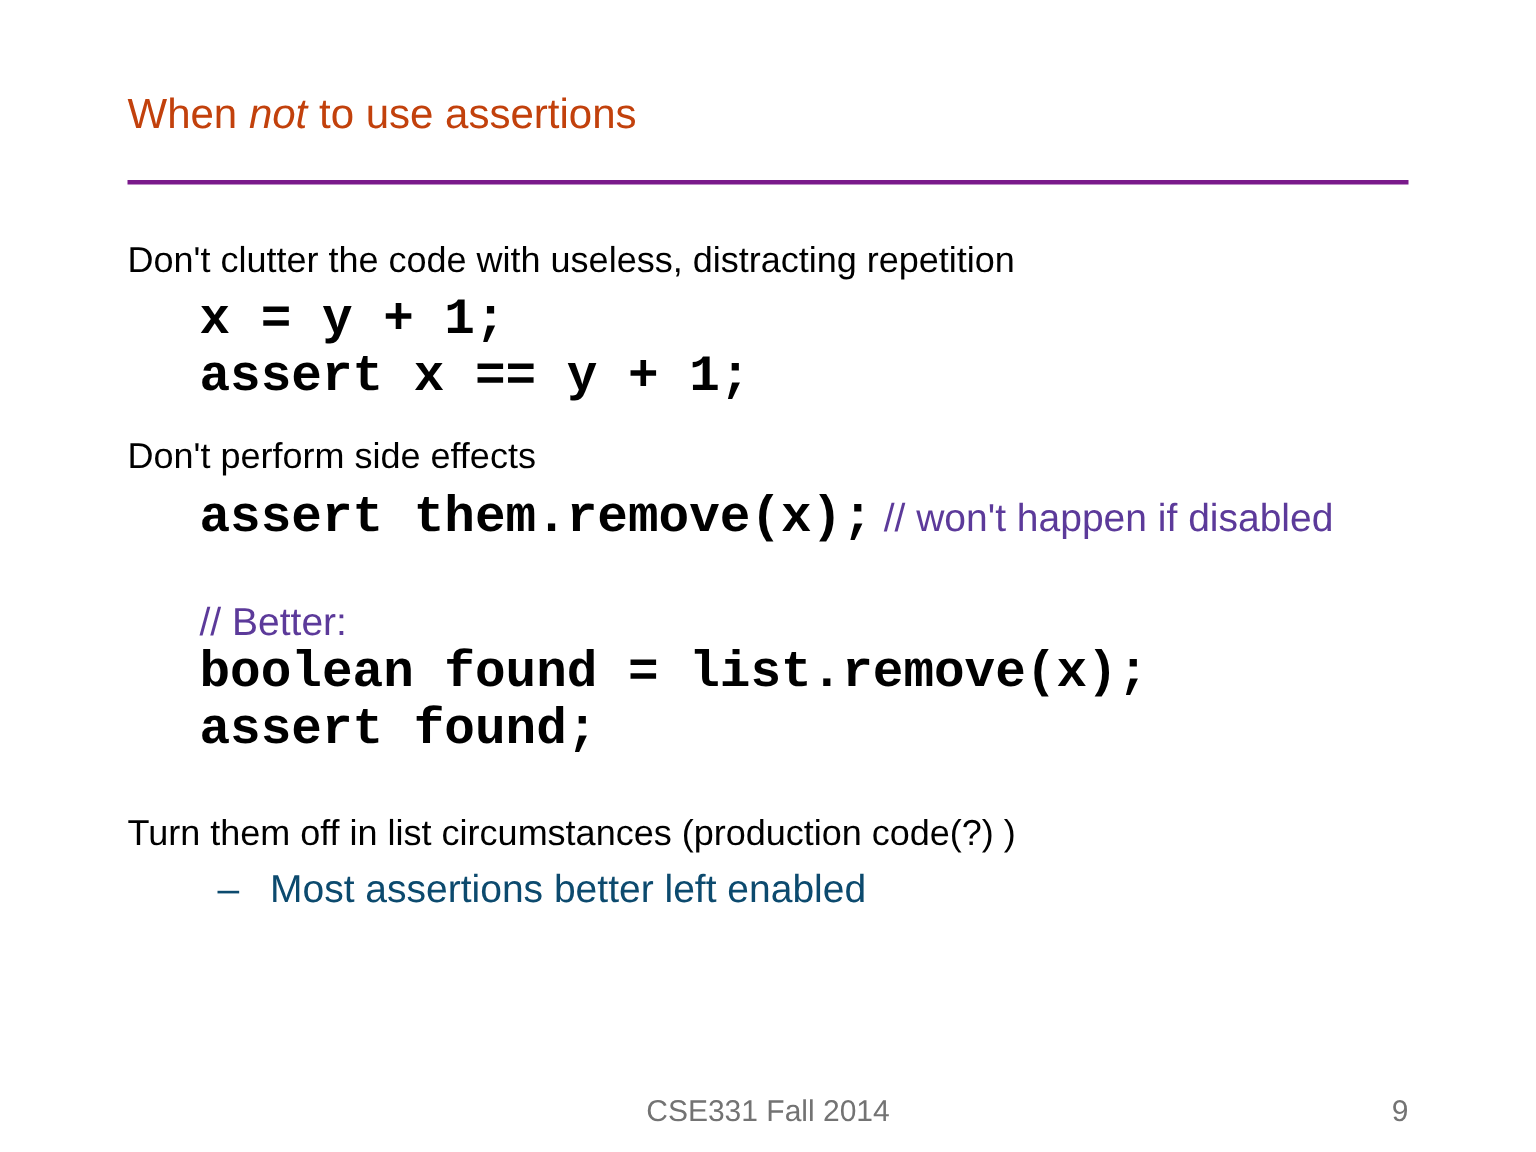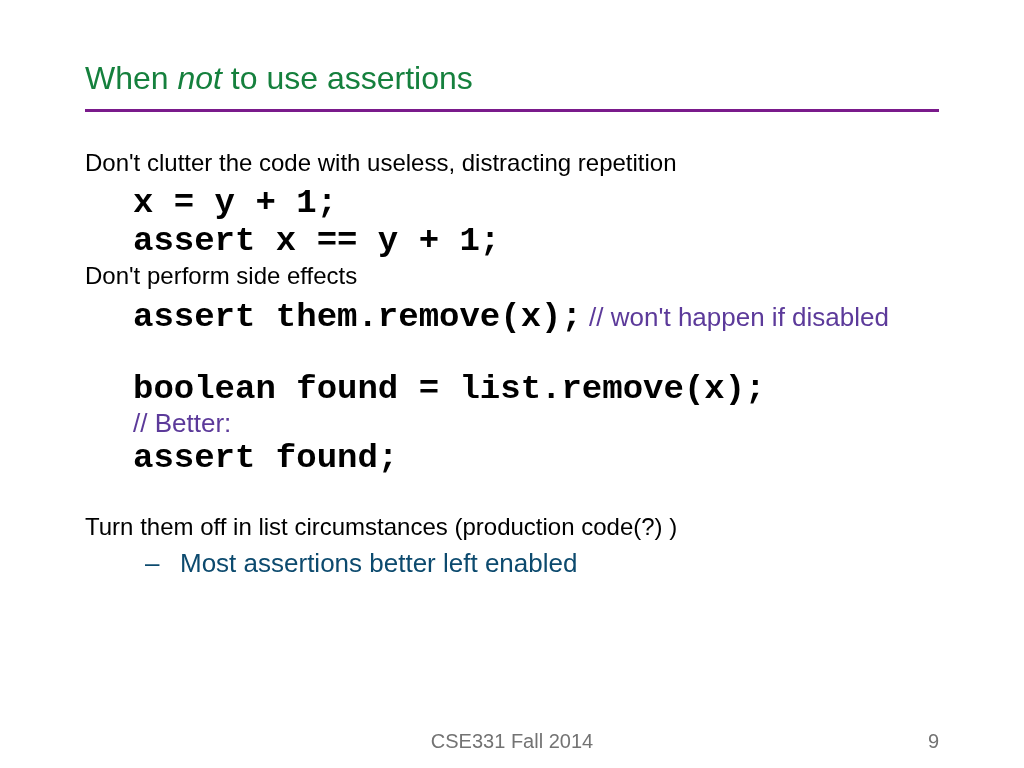"When not to use assertions" .title { color: #15803d -> #c2410c; font-size: 32px -> 28px; margin-bottom: 12px -> 28px }
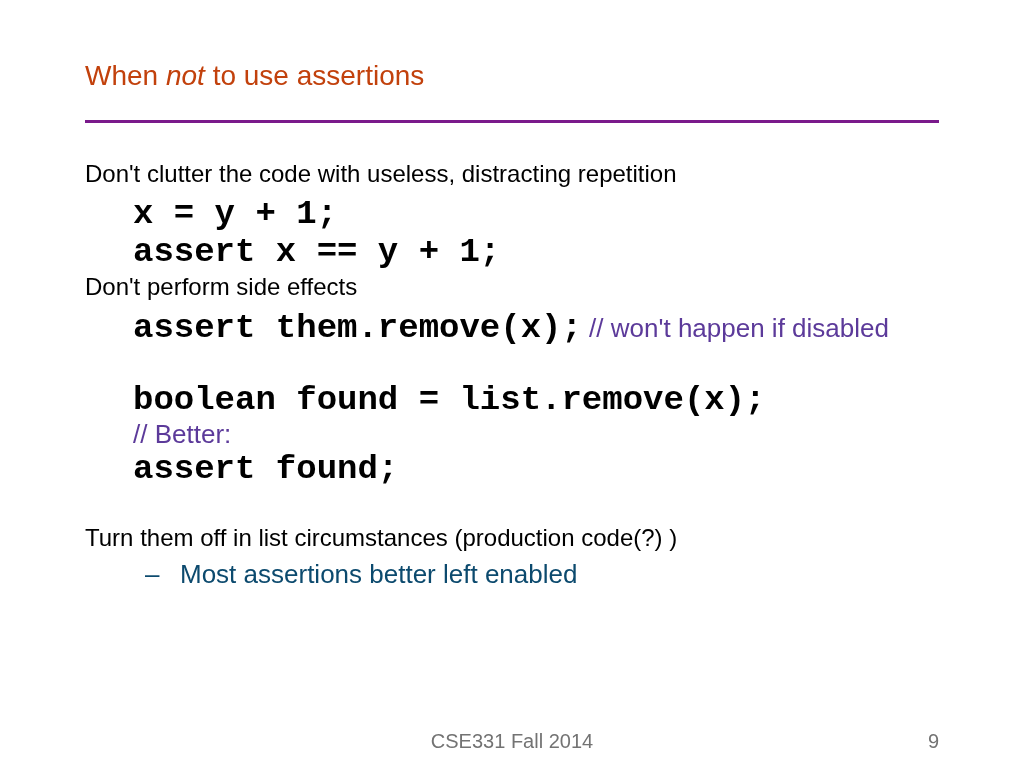"Don't perform side effects" .section-gap { margin-top: none -> 18px }
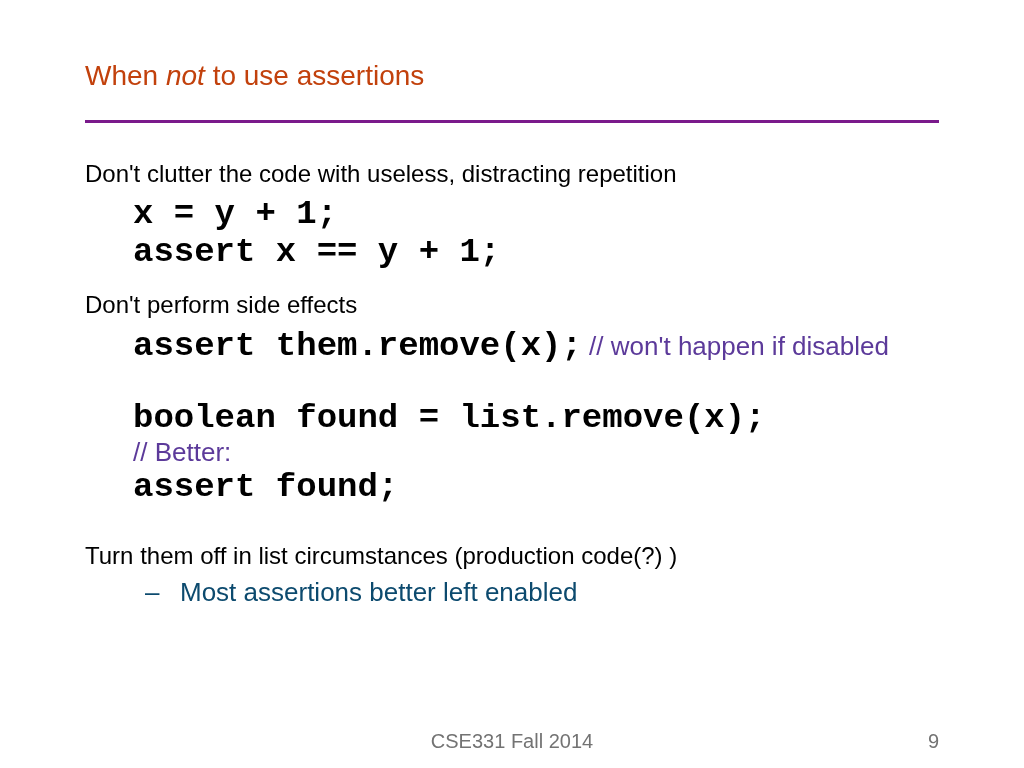"boolean found = list.remove(x);" div.indent1 { order: before "// Better:" -> after "// Better:" }
